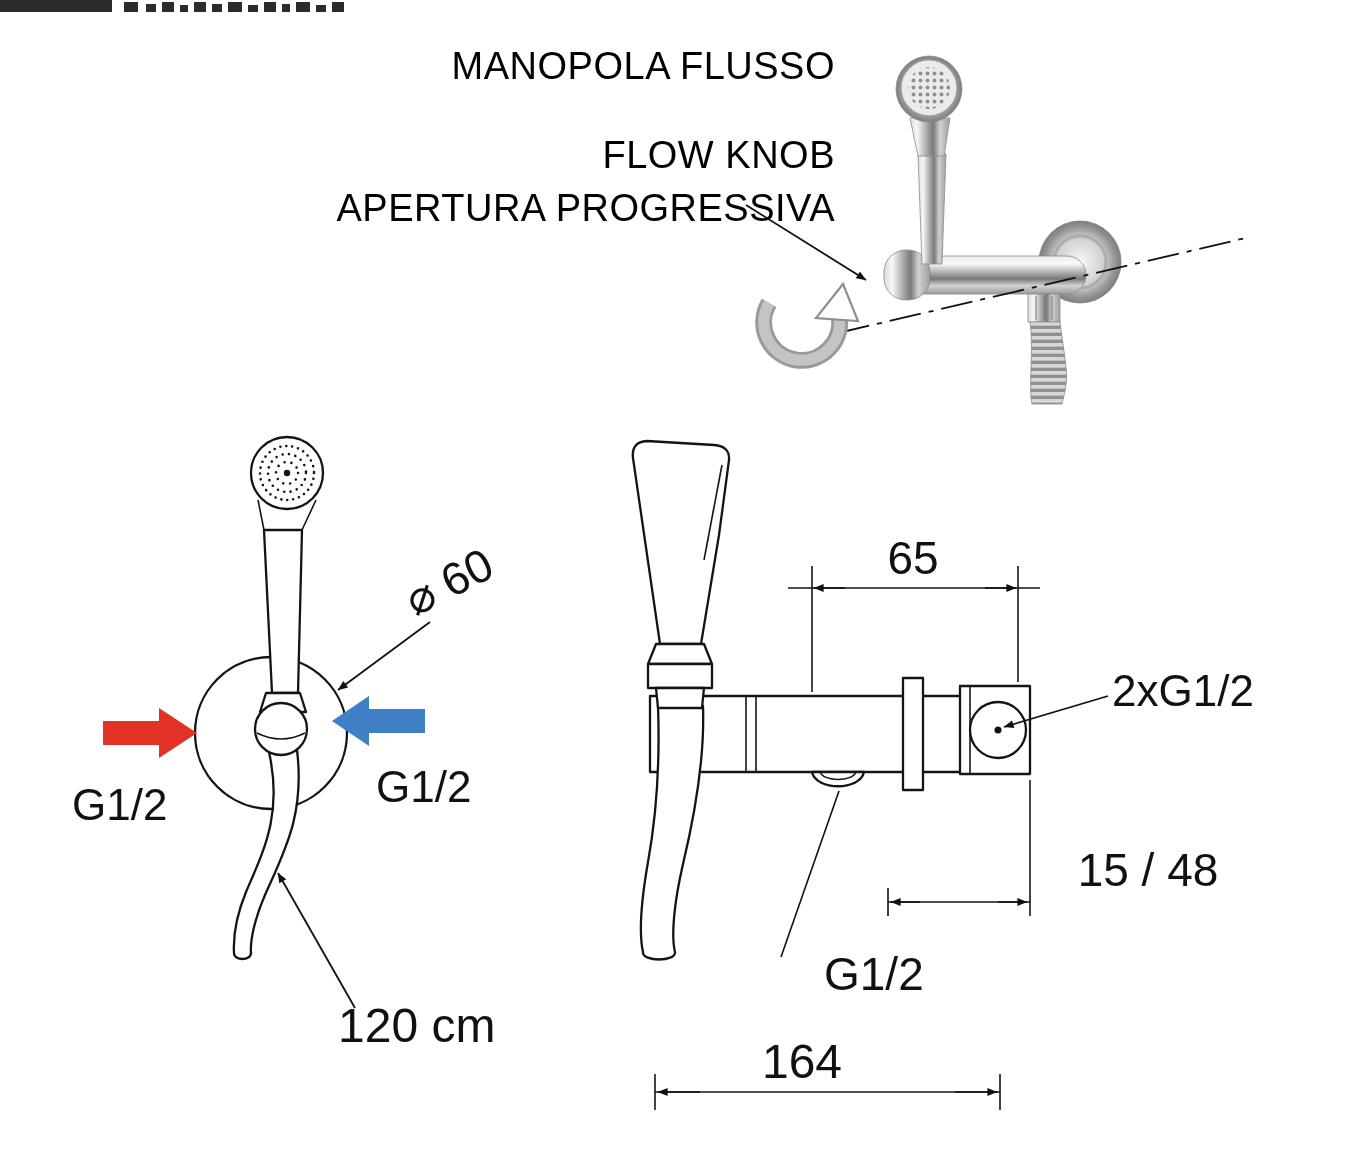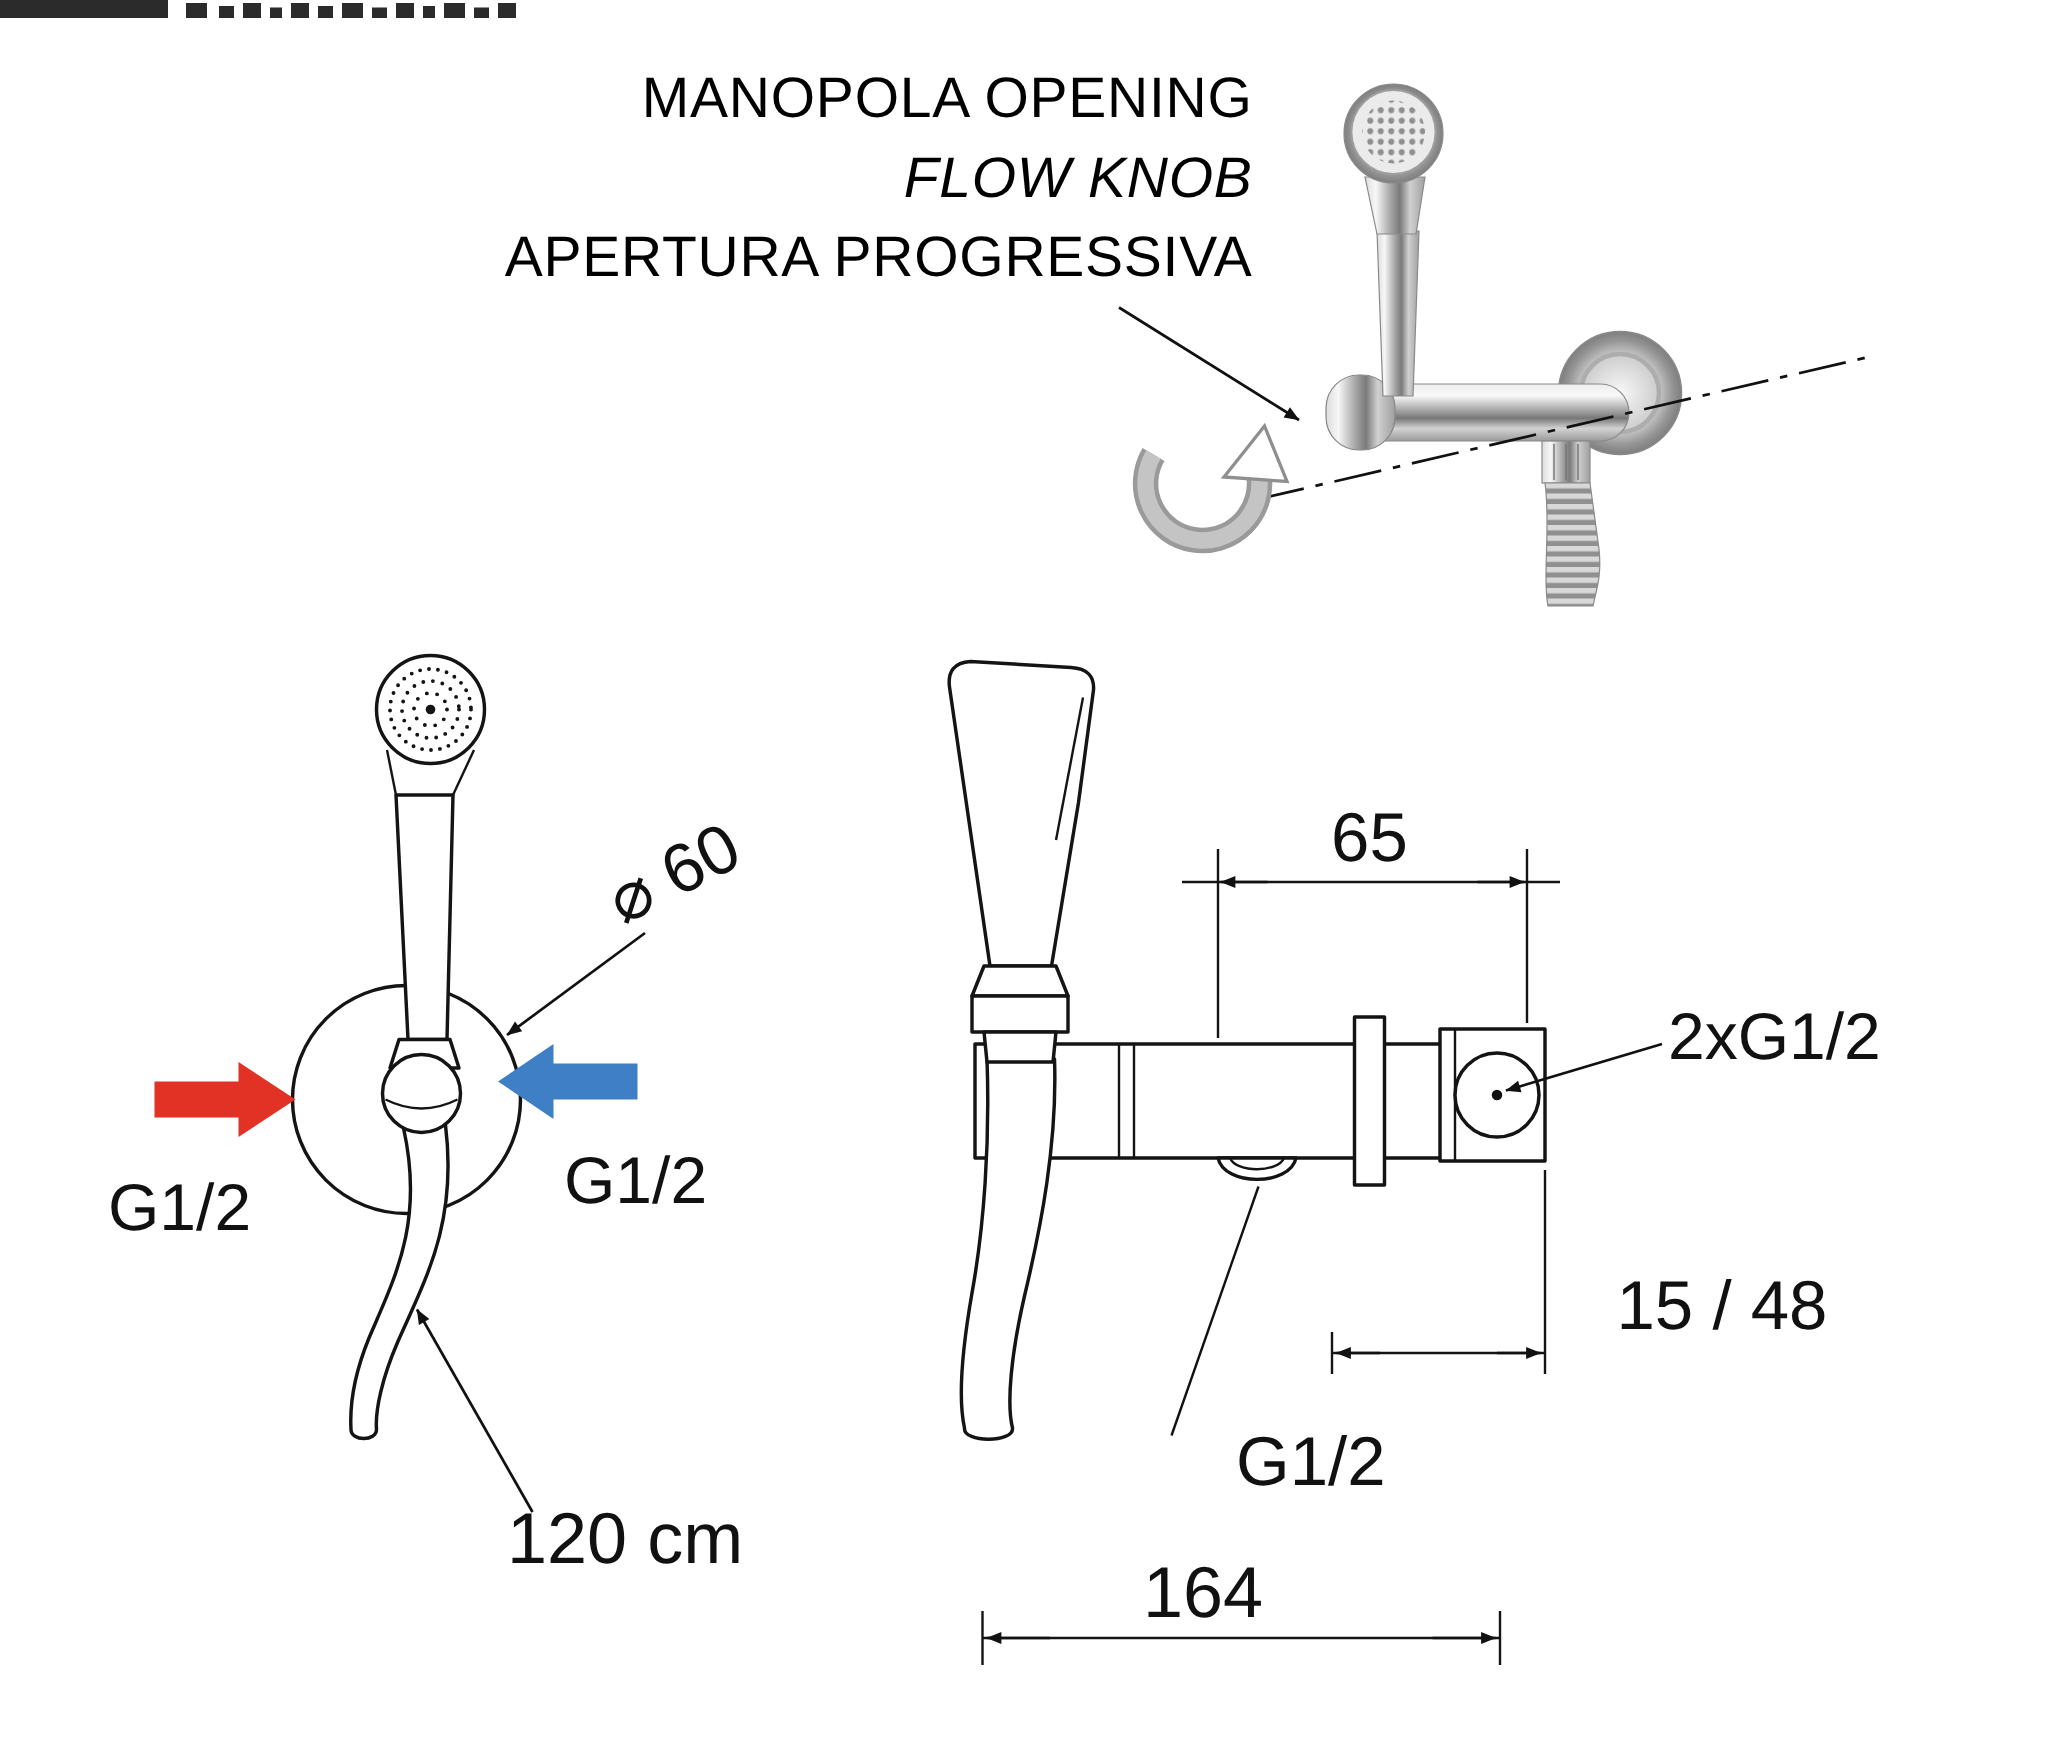"MANOPOLA OPENING" div { text: OPENING -> FLUSSO }
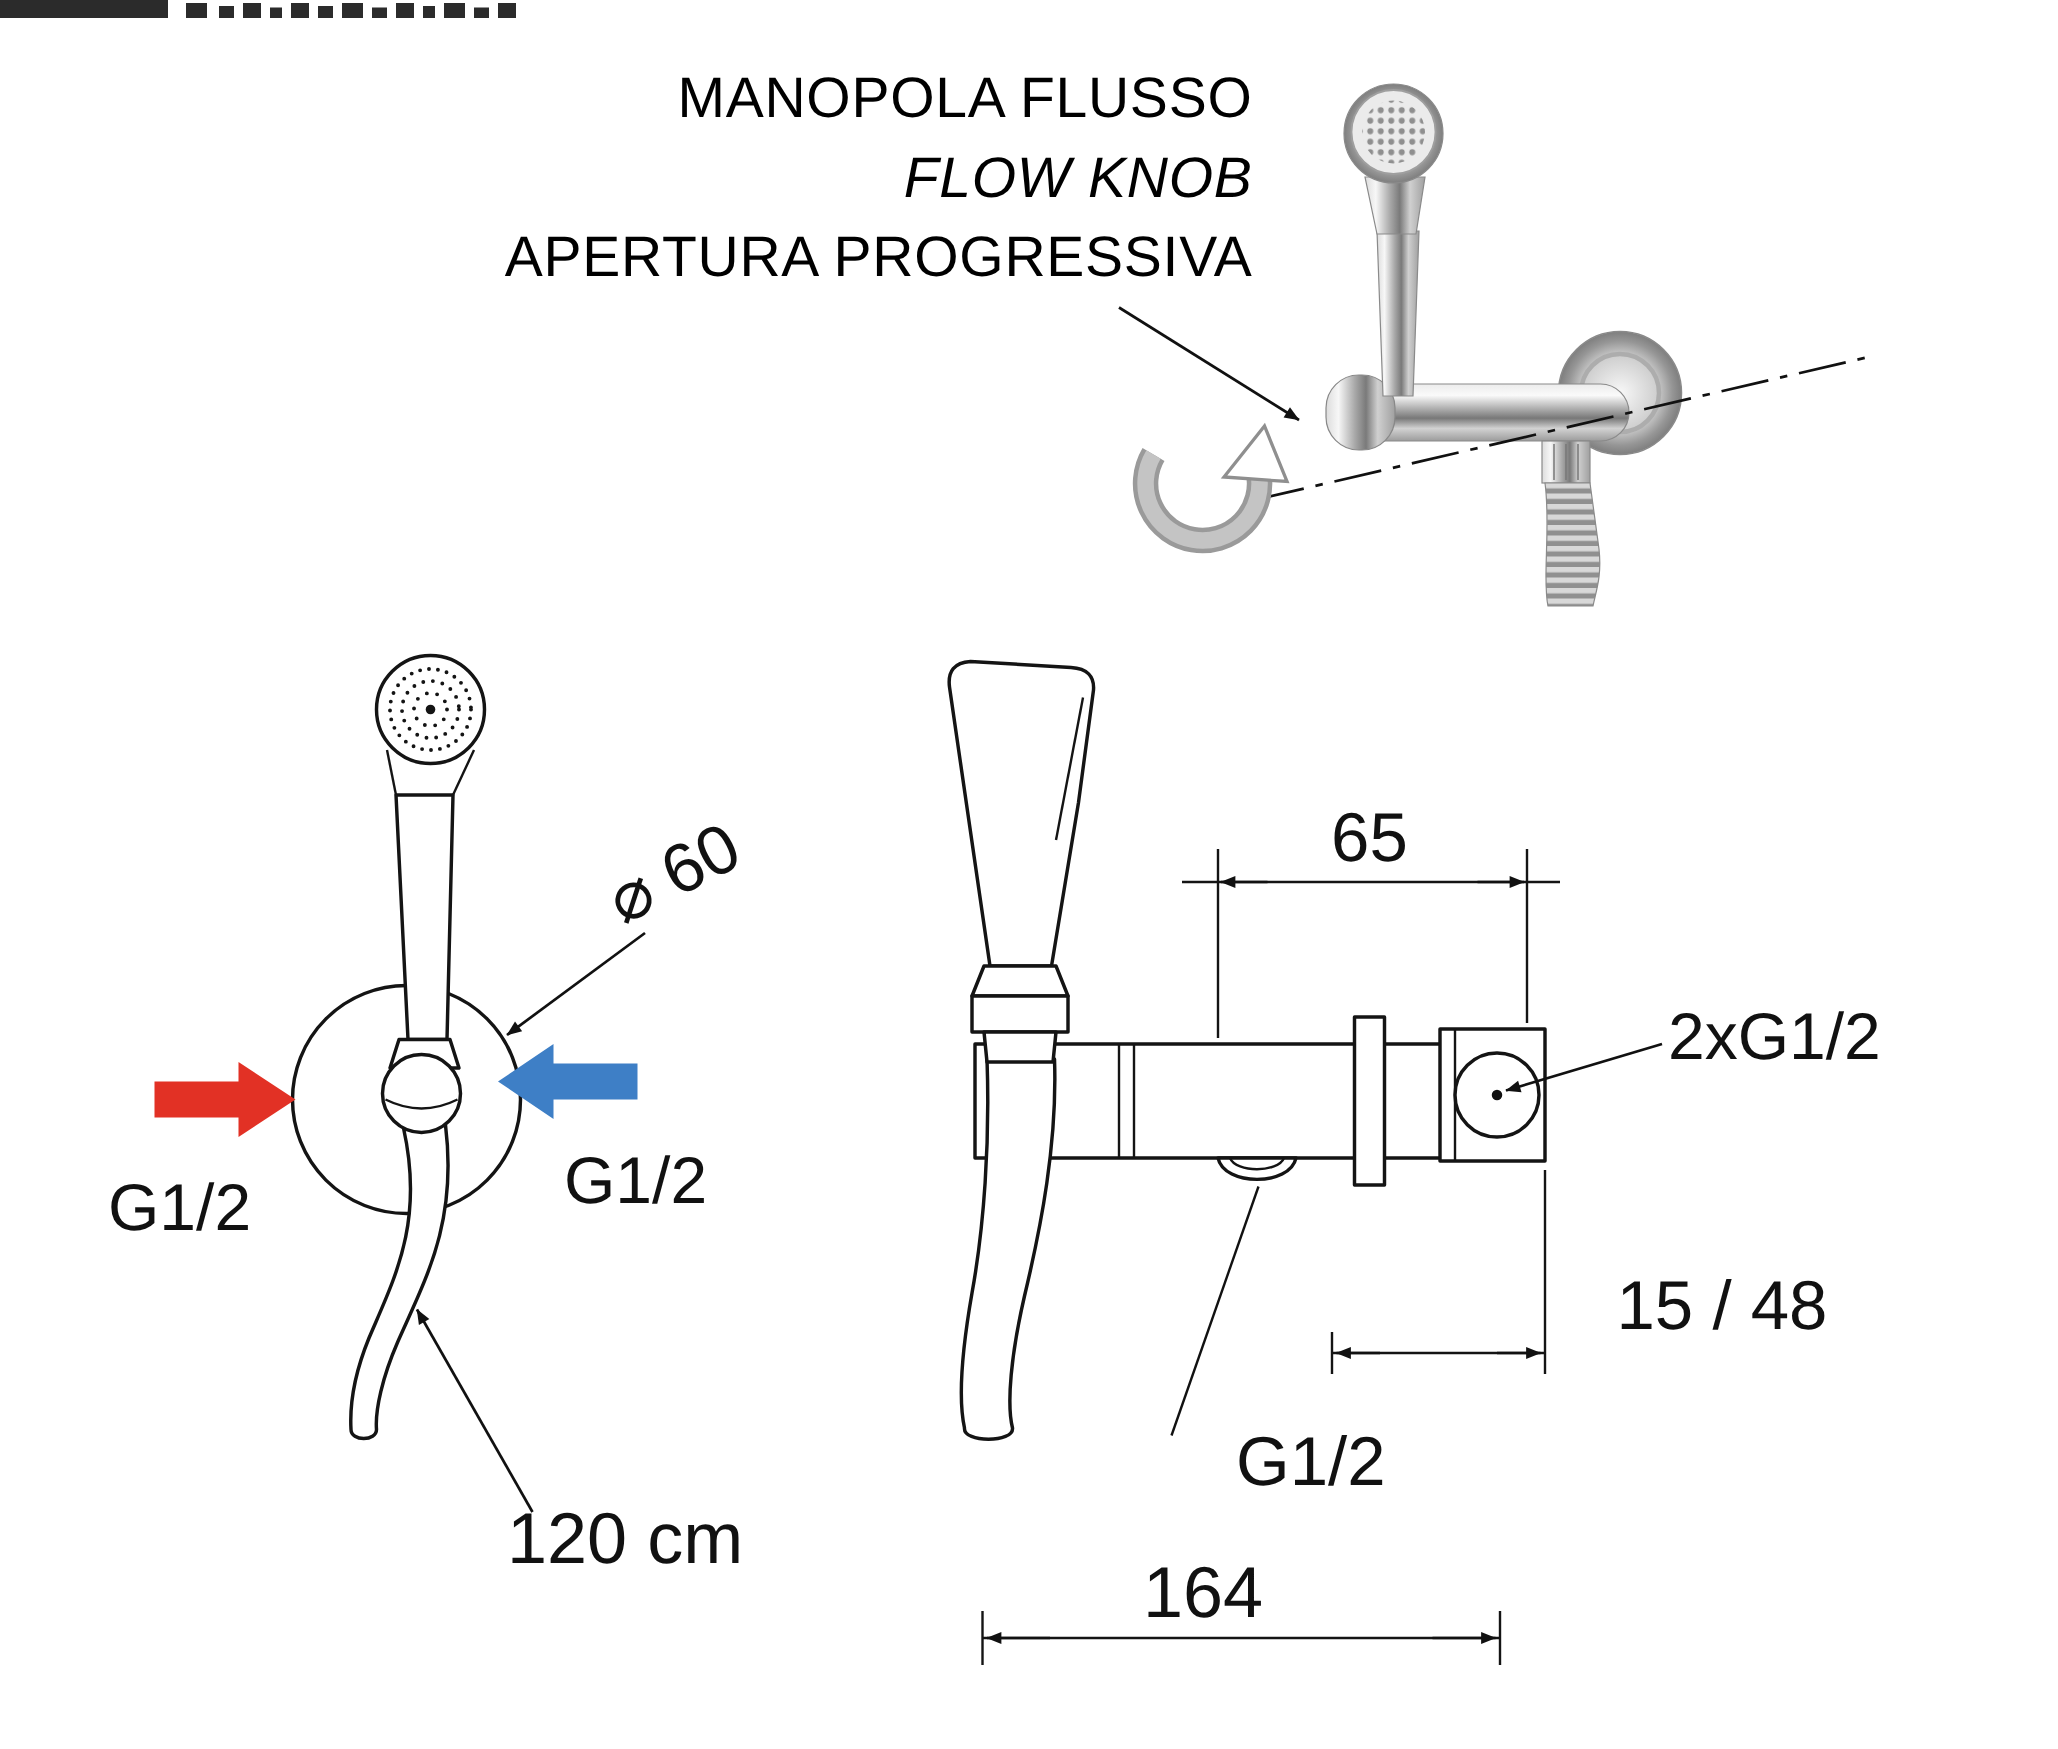"FLOW KNOB" .ann-block .it { font-style: italic -> none; margin-top: none -> 36px }
